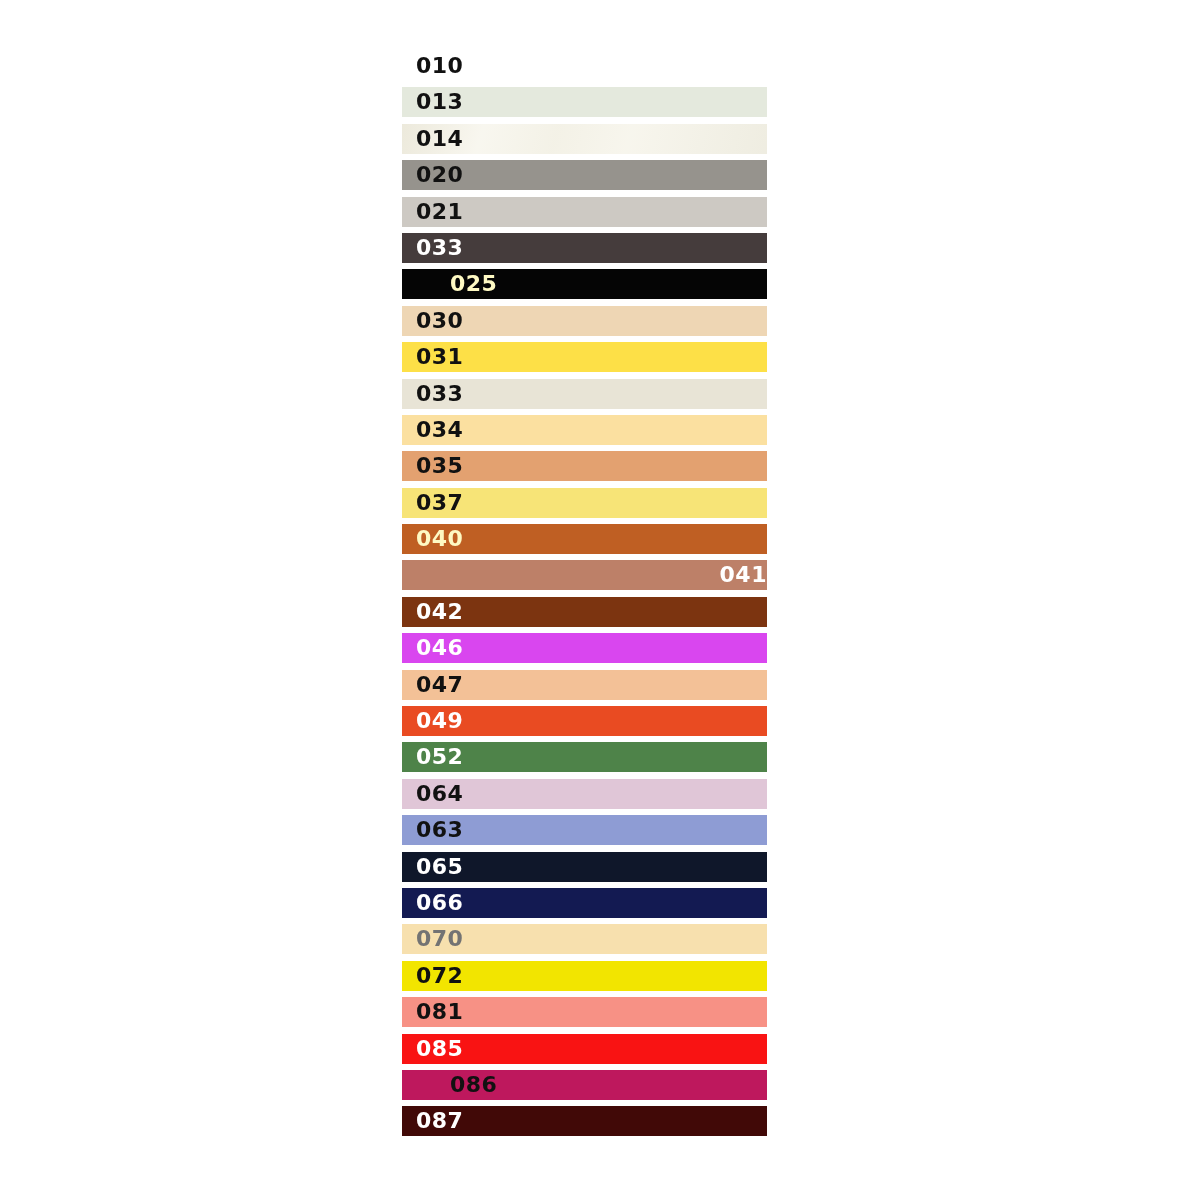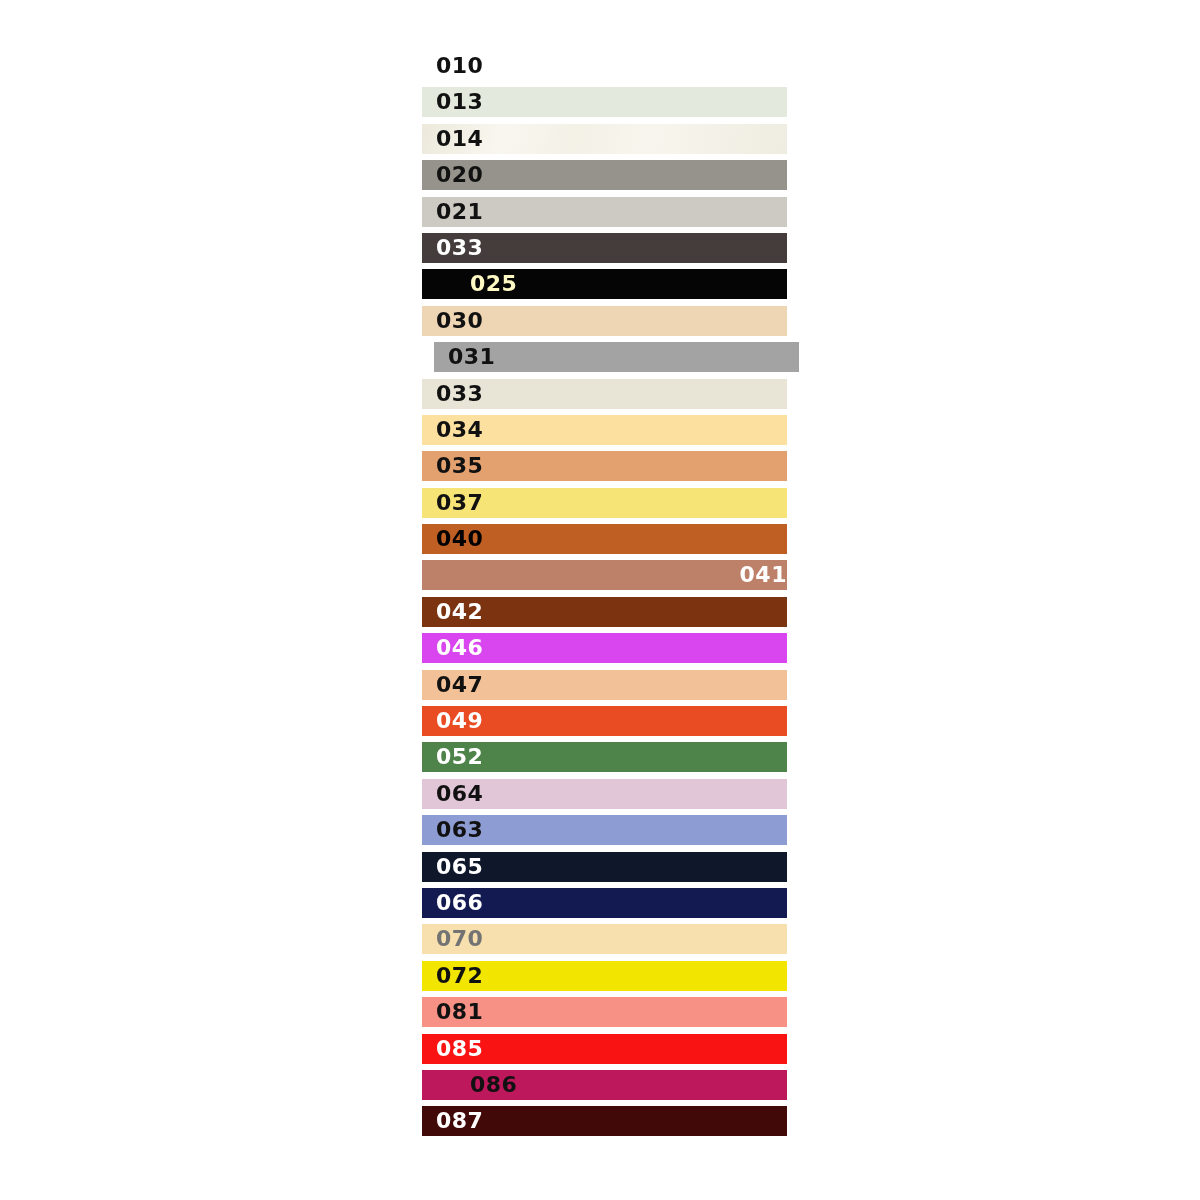"010" #swatch-chart { left: 422px -> 402px }
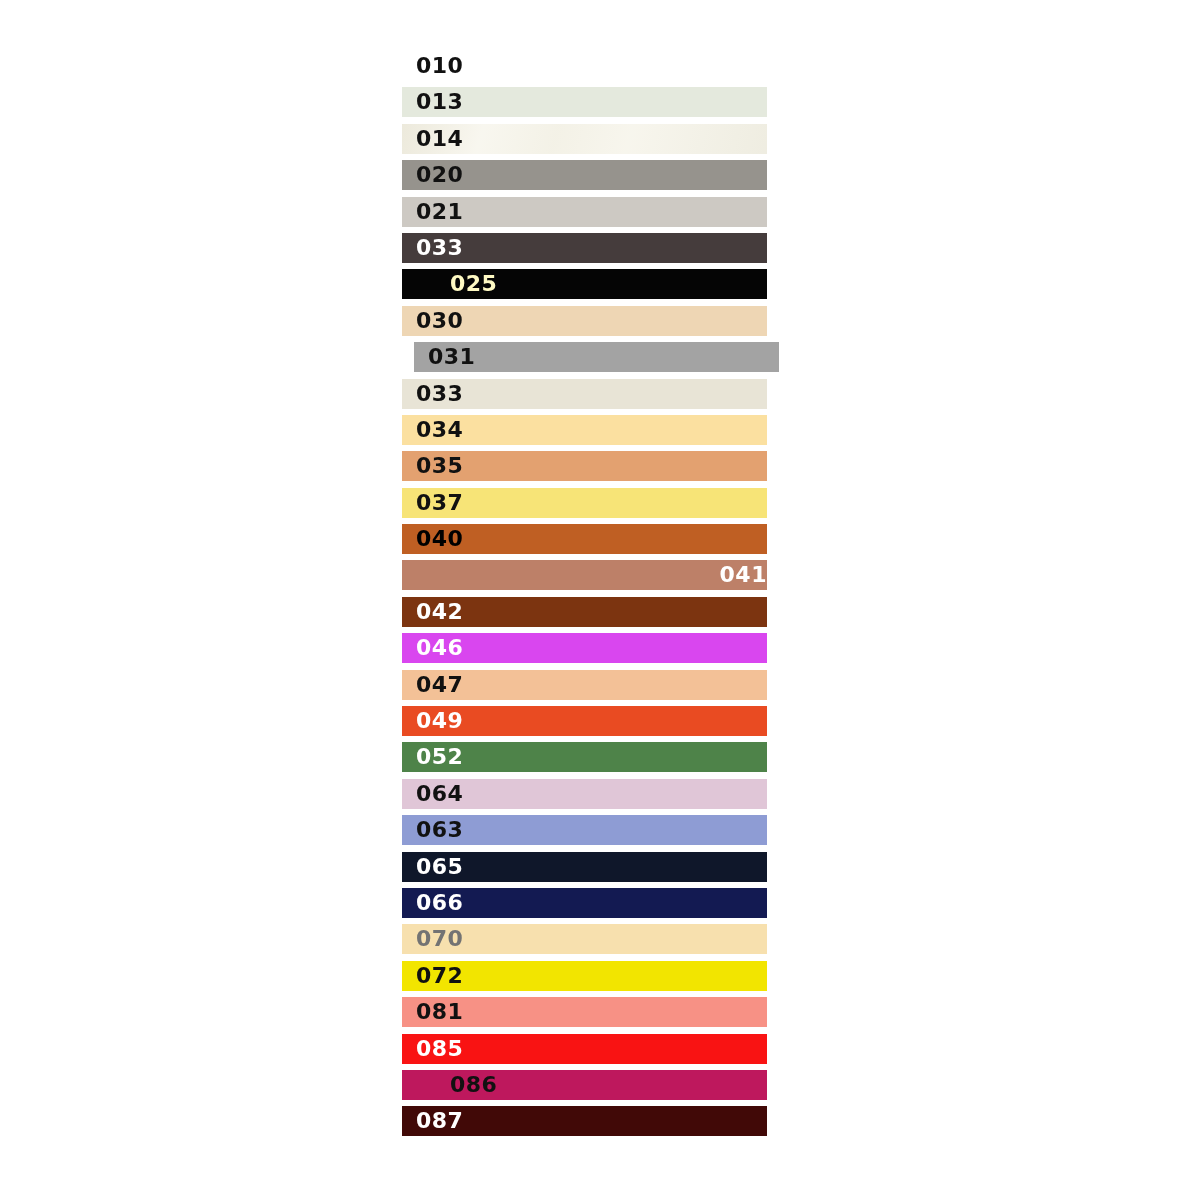"031" div.swatch-row { background: #a3a3a3 -> #fde047; margin-left: 12px -> none }
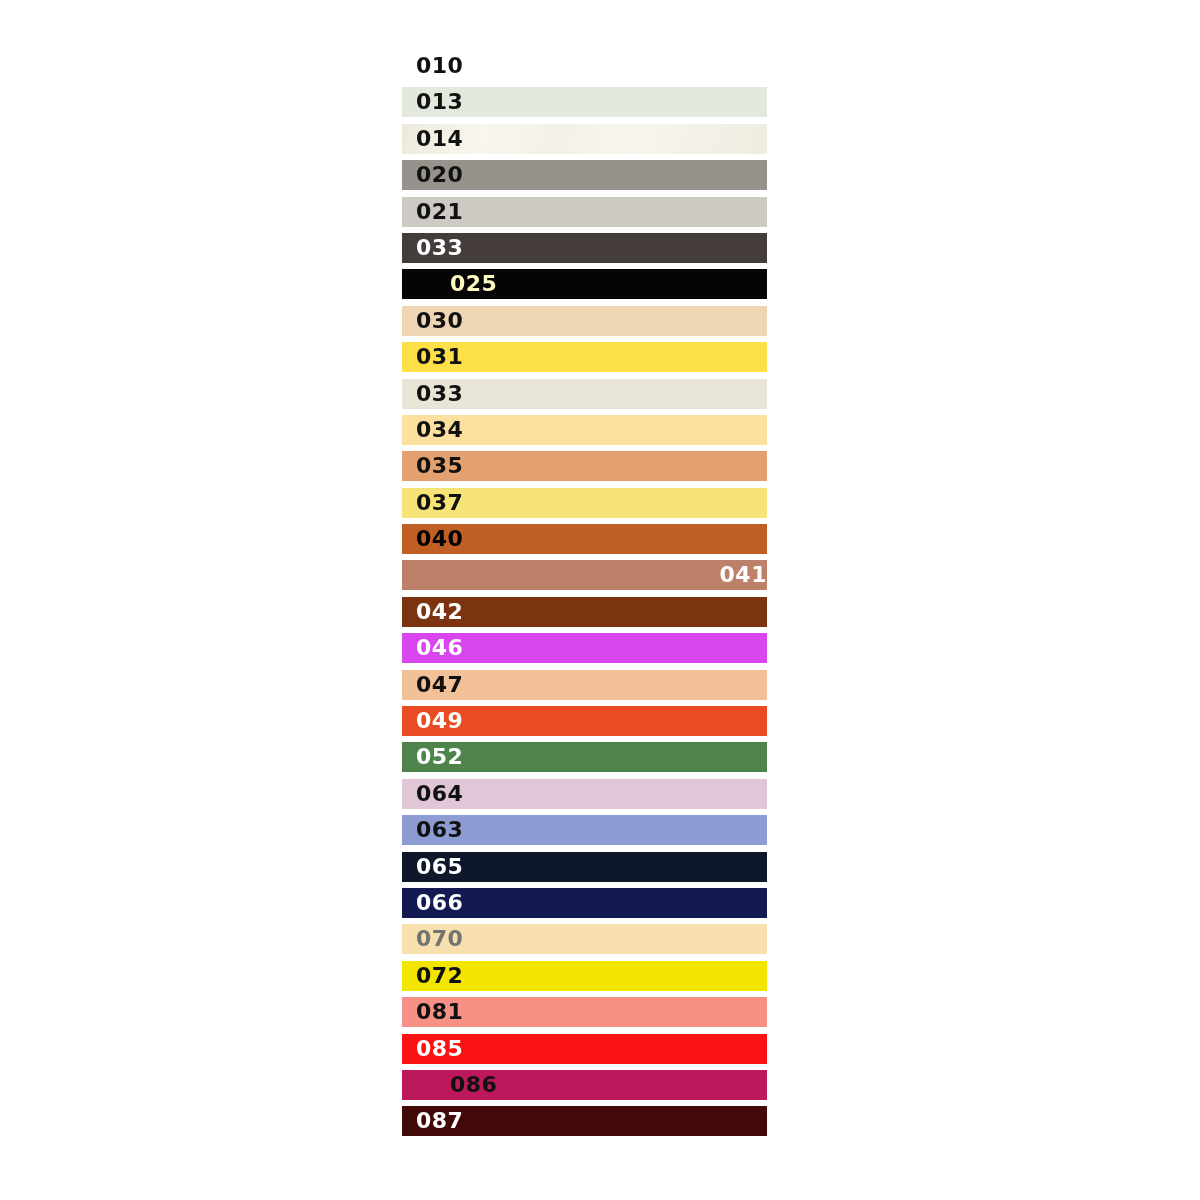"040" span.swatch-label { color: #000000 -> #fef9c3 }
